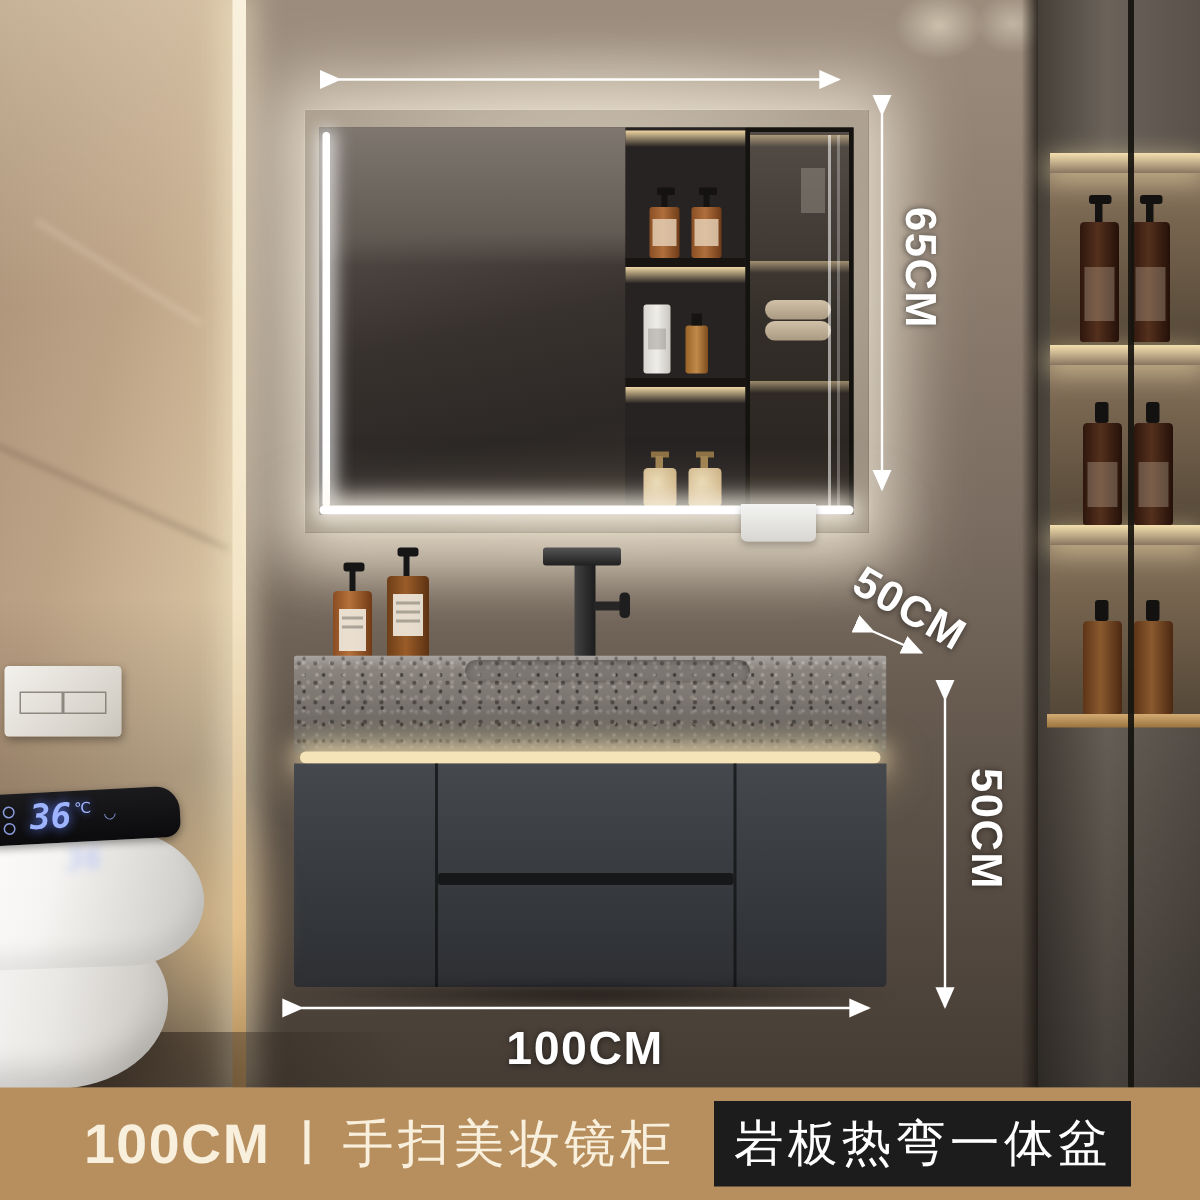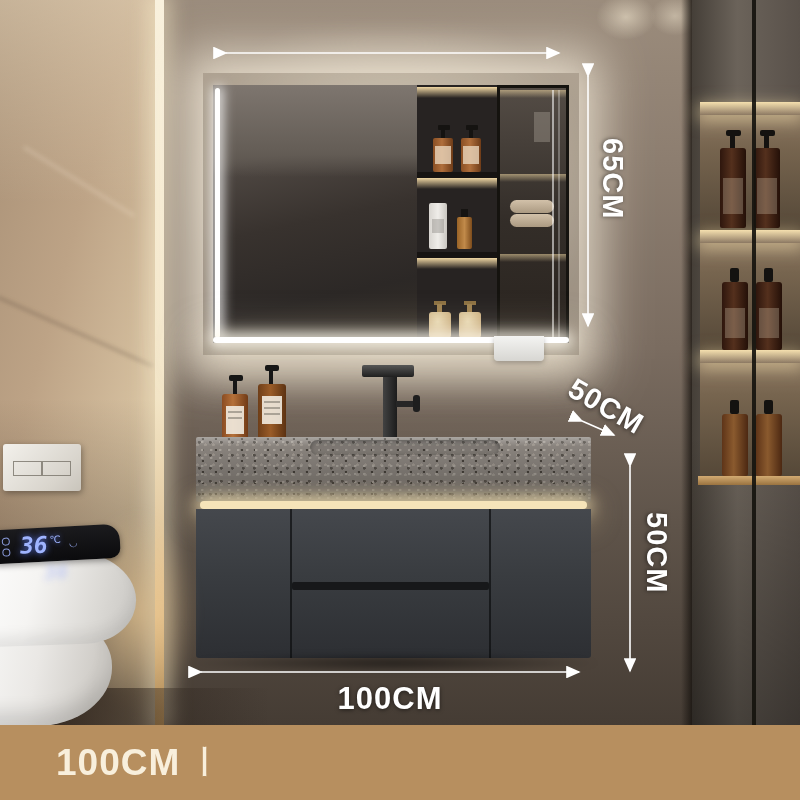"手扫美妆镜柜" span.banner-name { html: none -> <span>手扫美妆镜柜</span> }
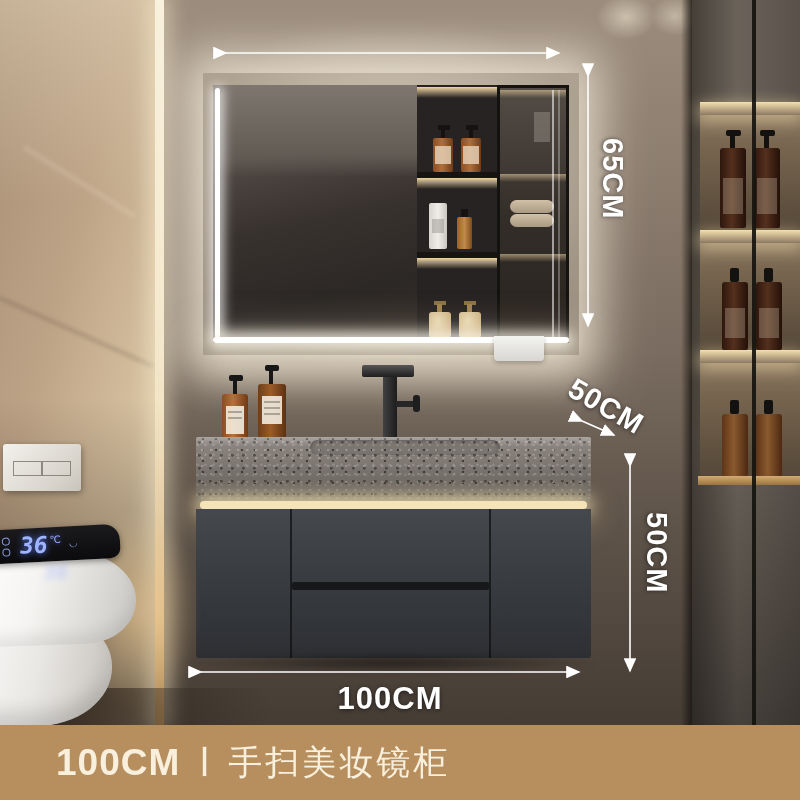"岩板热弯一体盆" div.banner-highlight { html: none -> <div>岩板热弯一体盆</div> }
